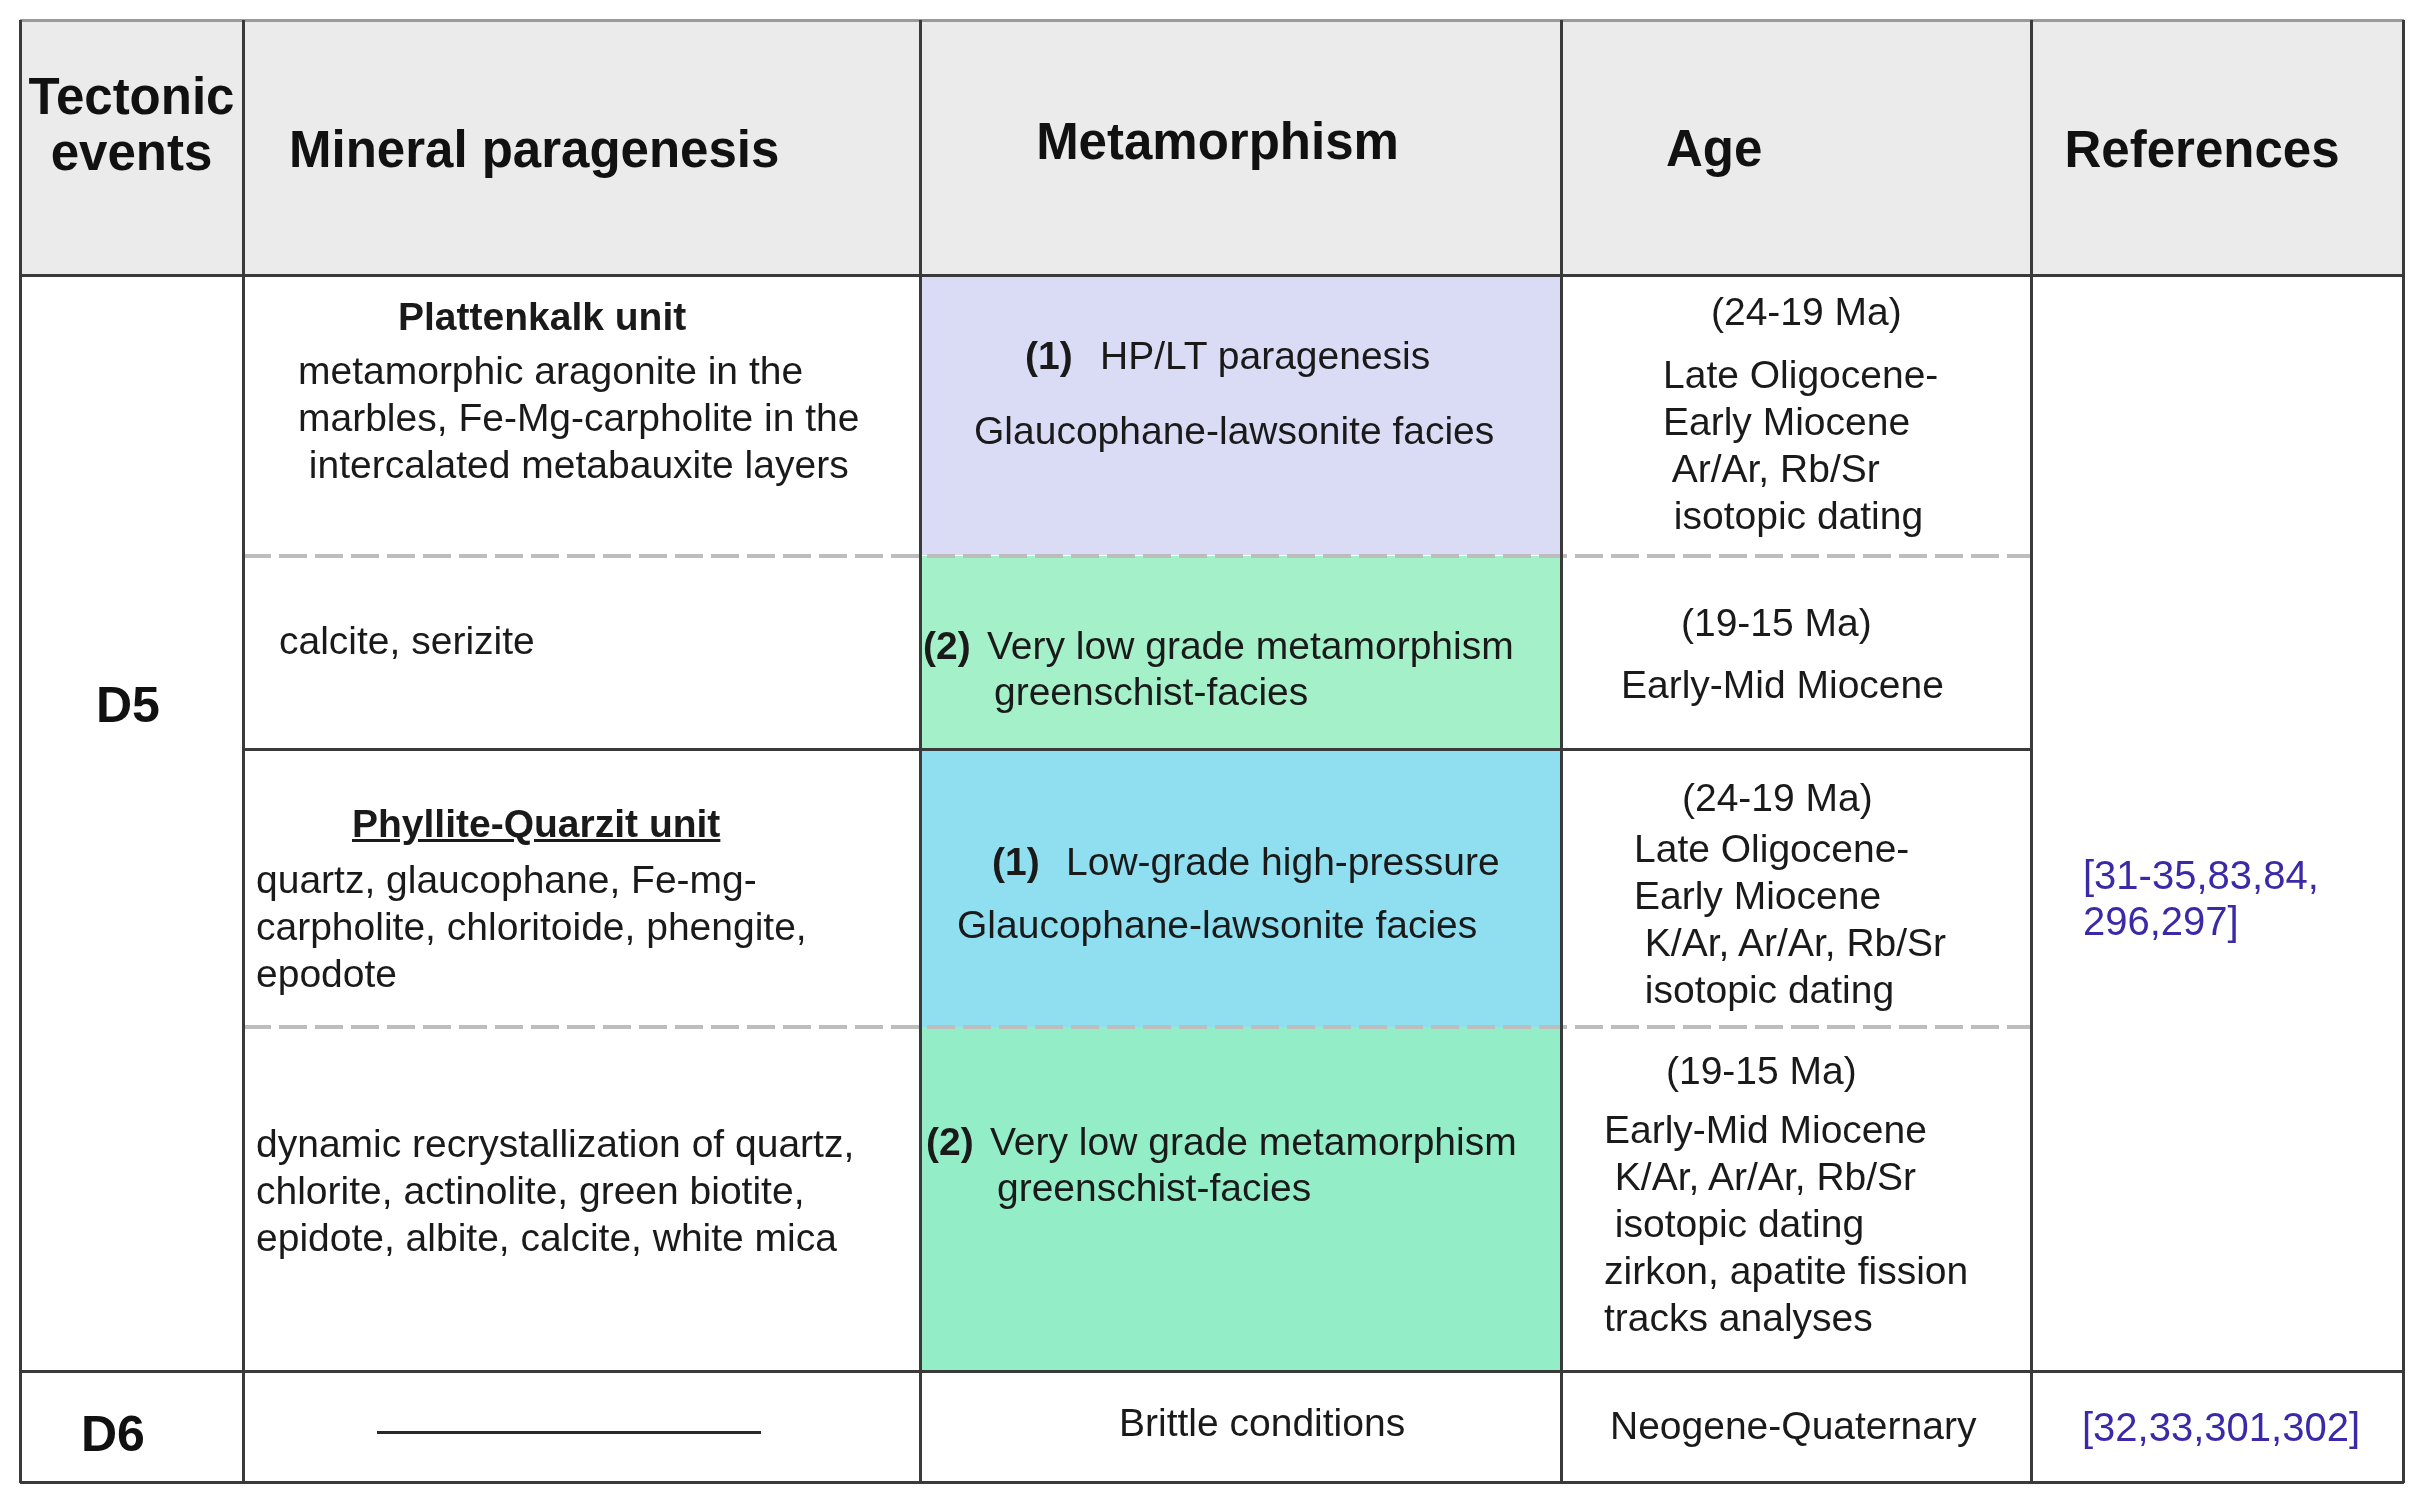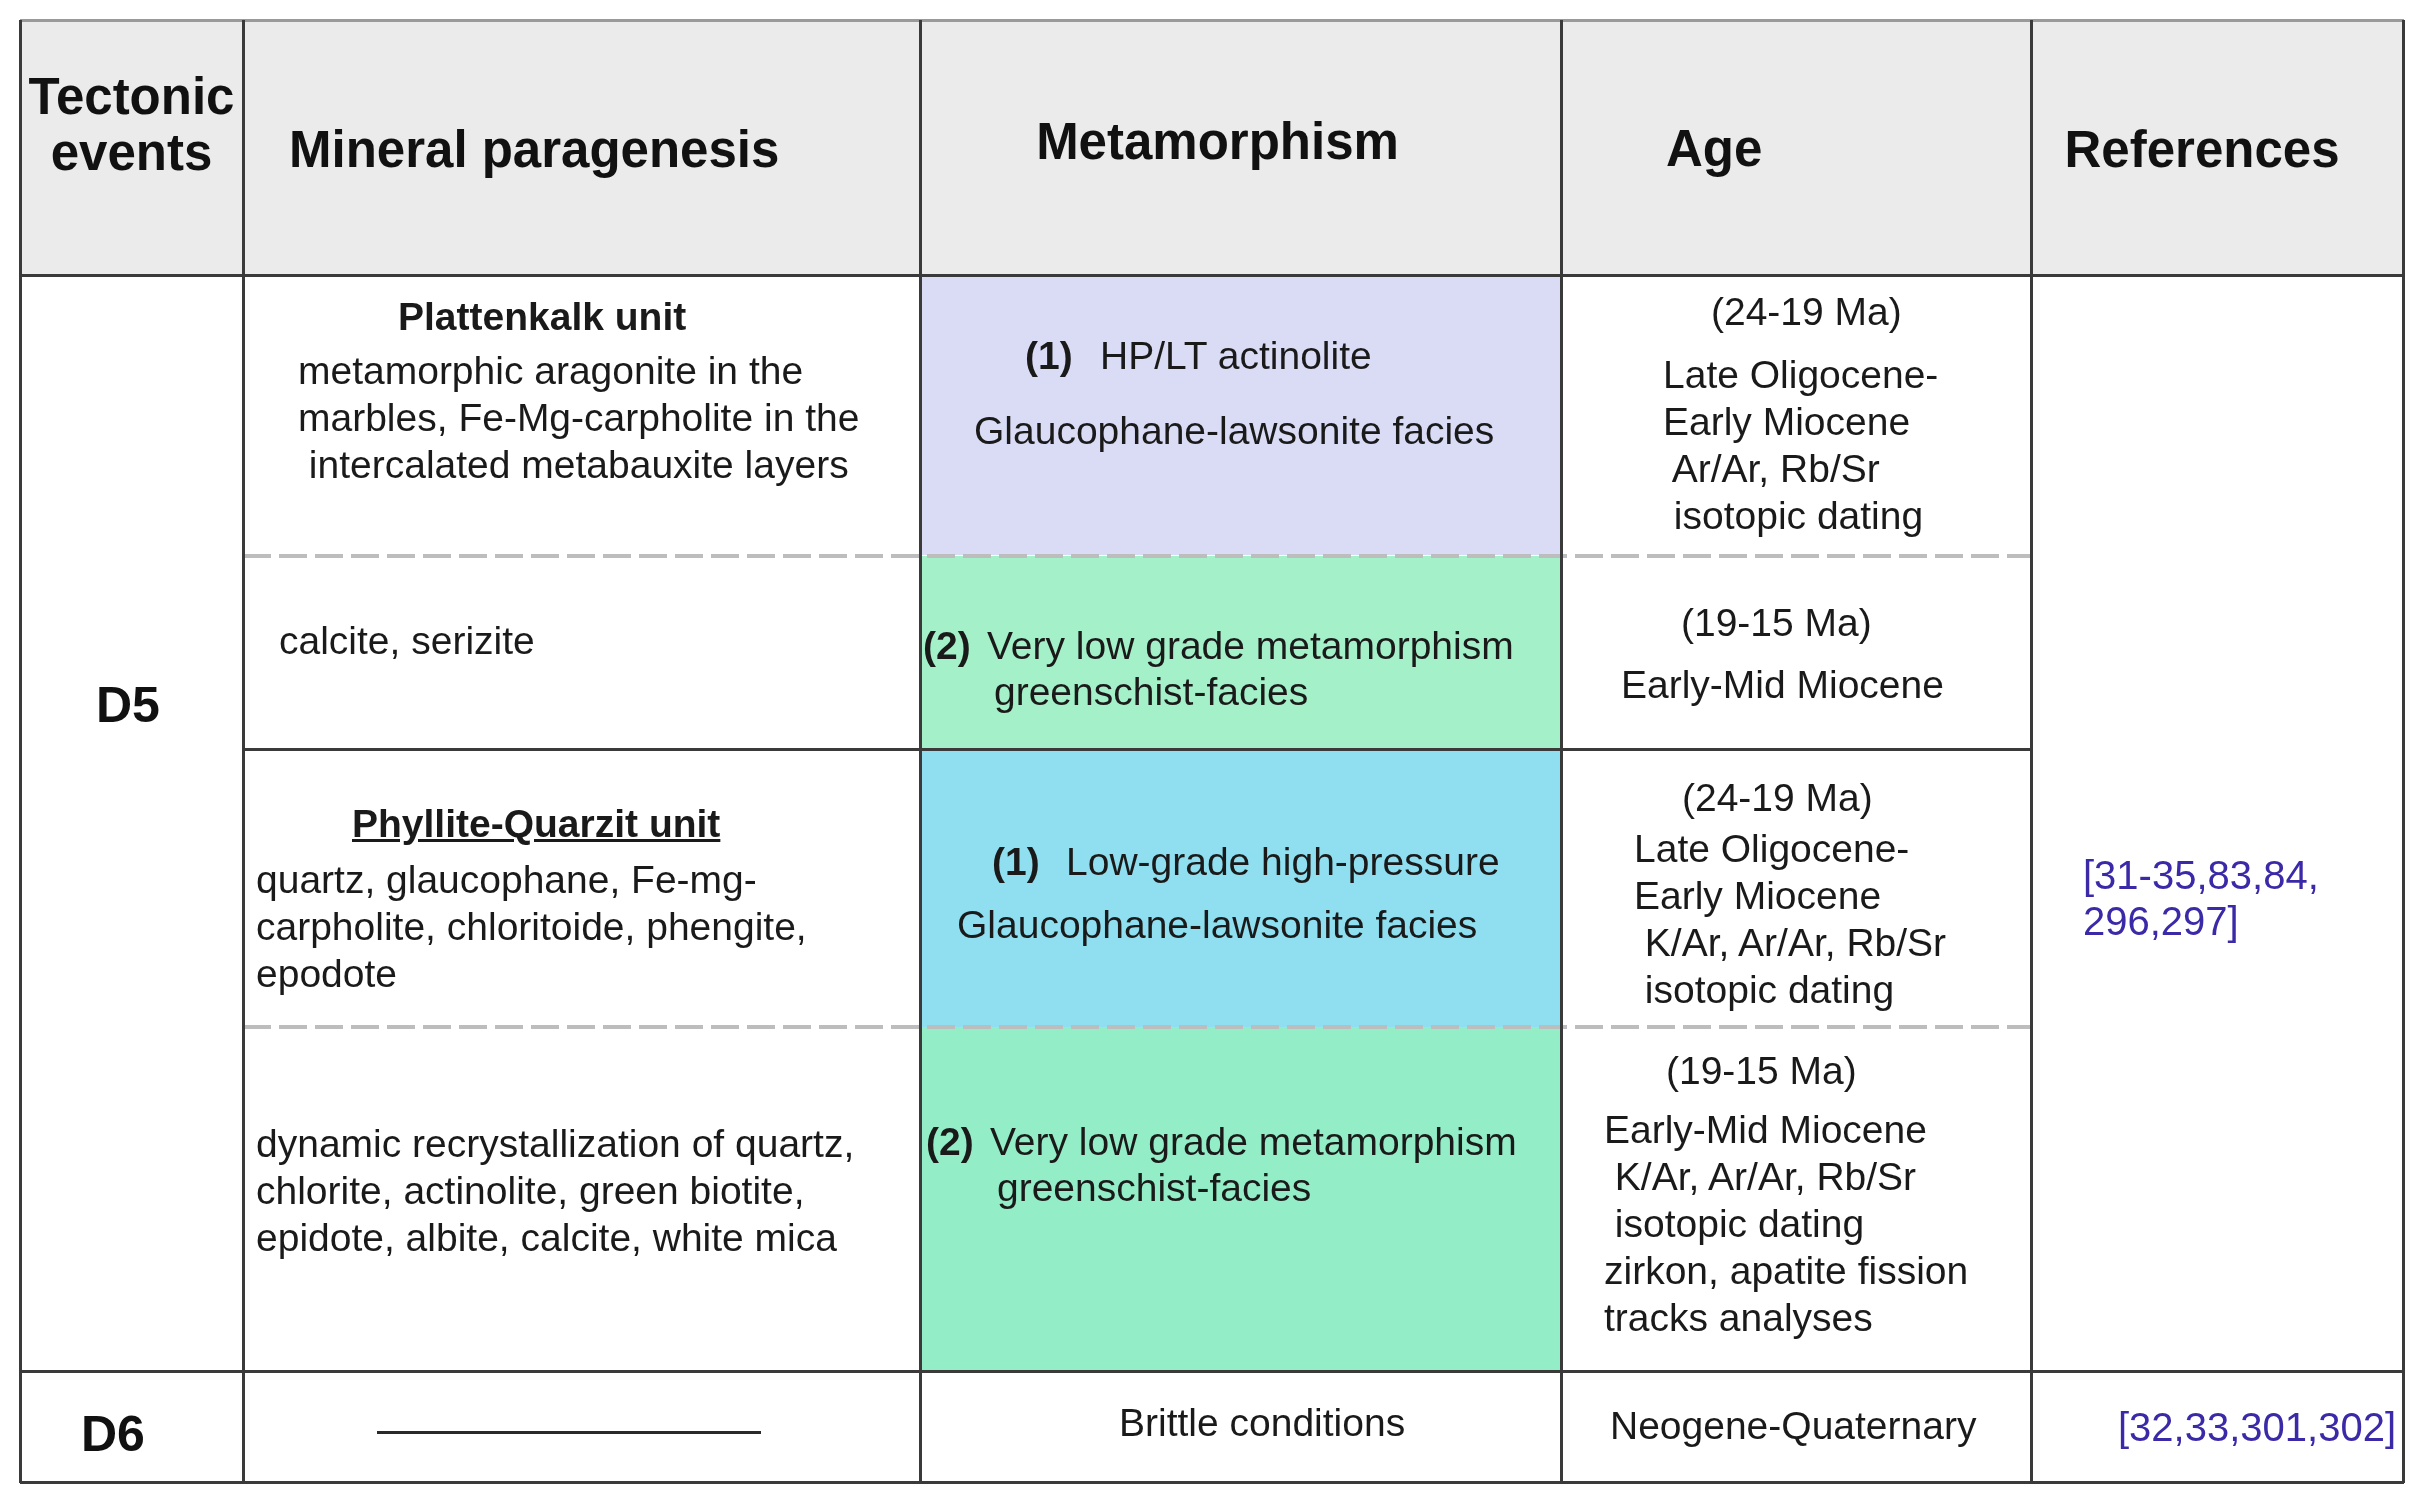"HP/LT actinolite" div.txt { text: actinolite -> paragenesis }
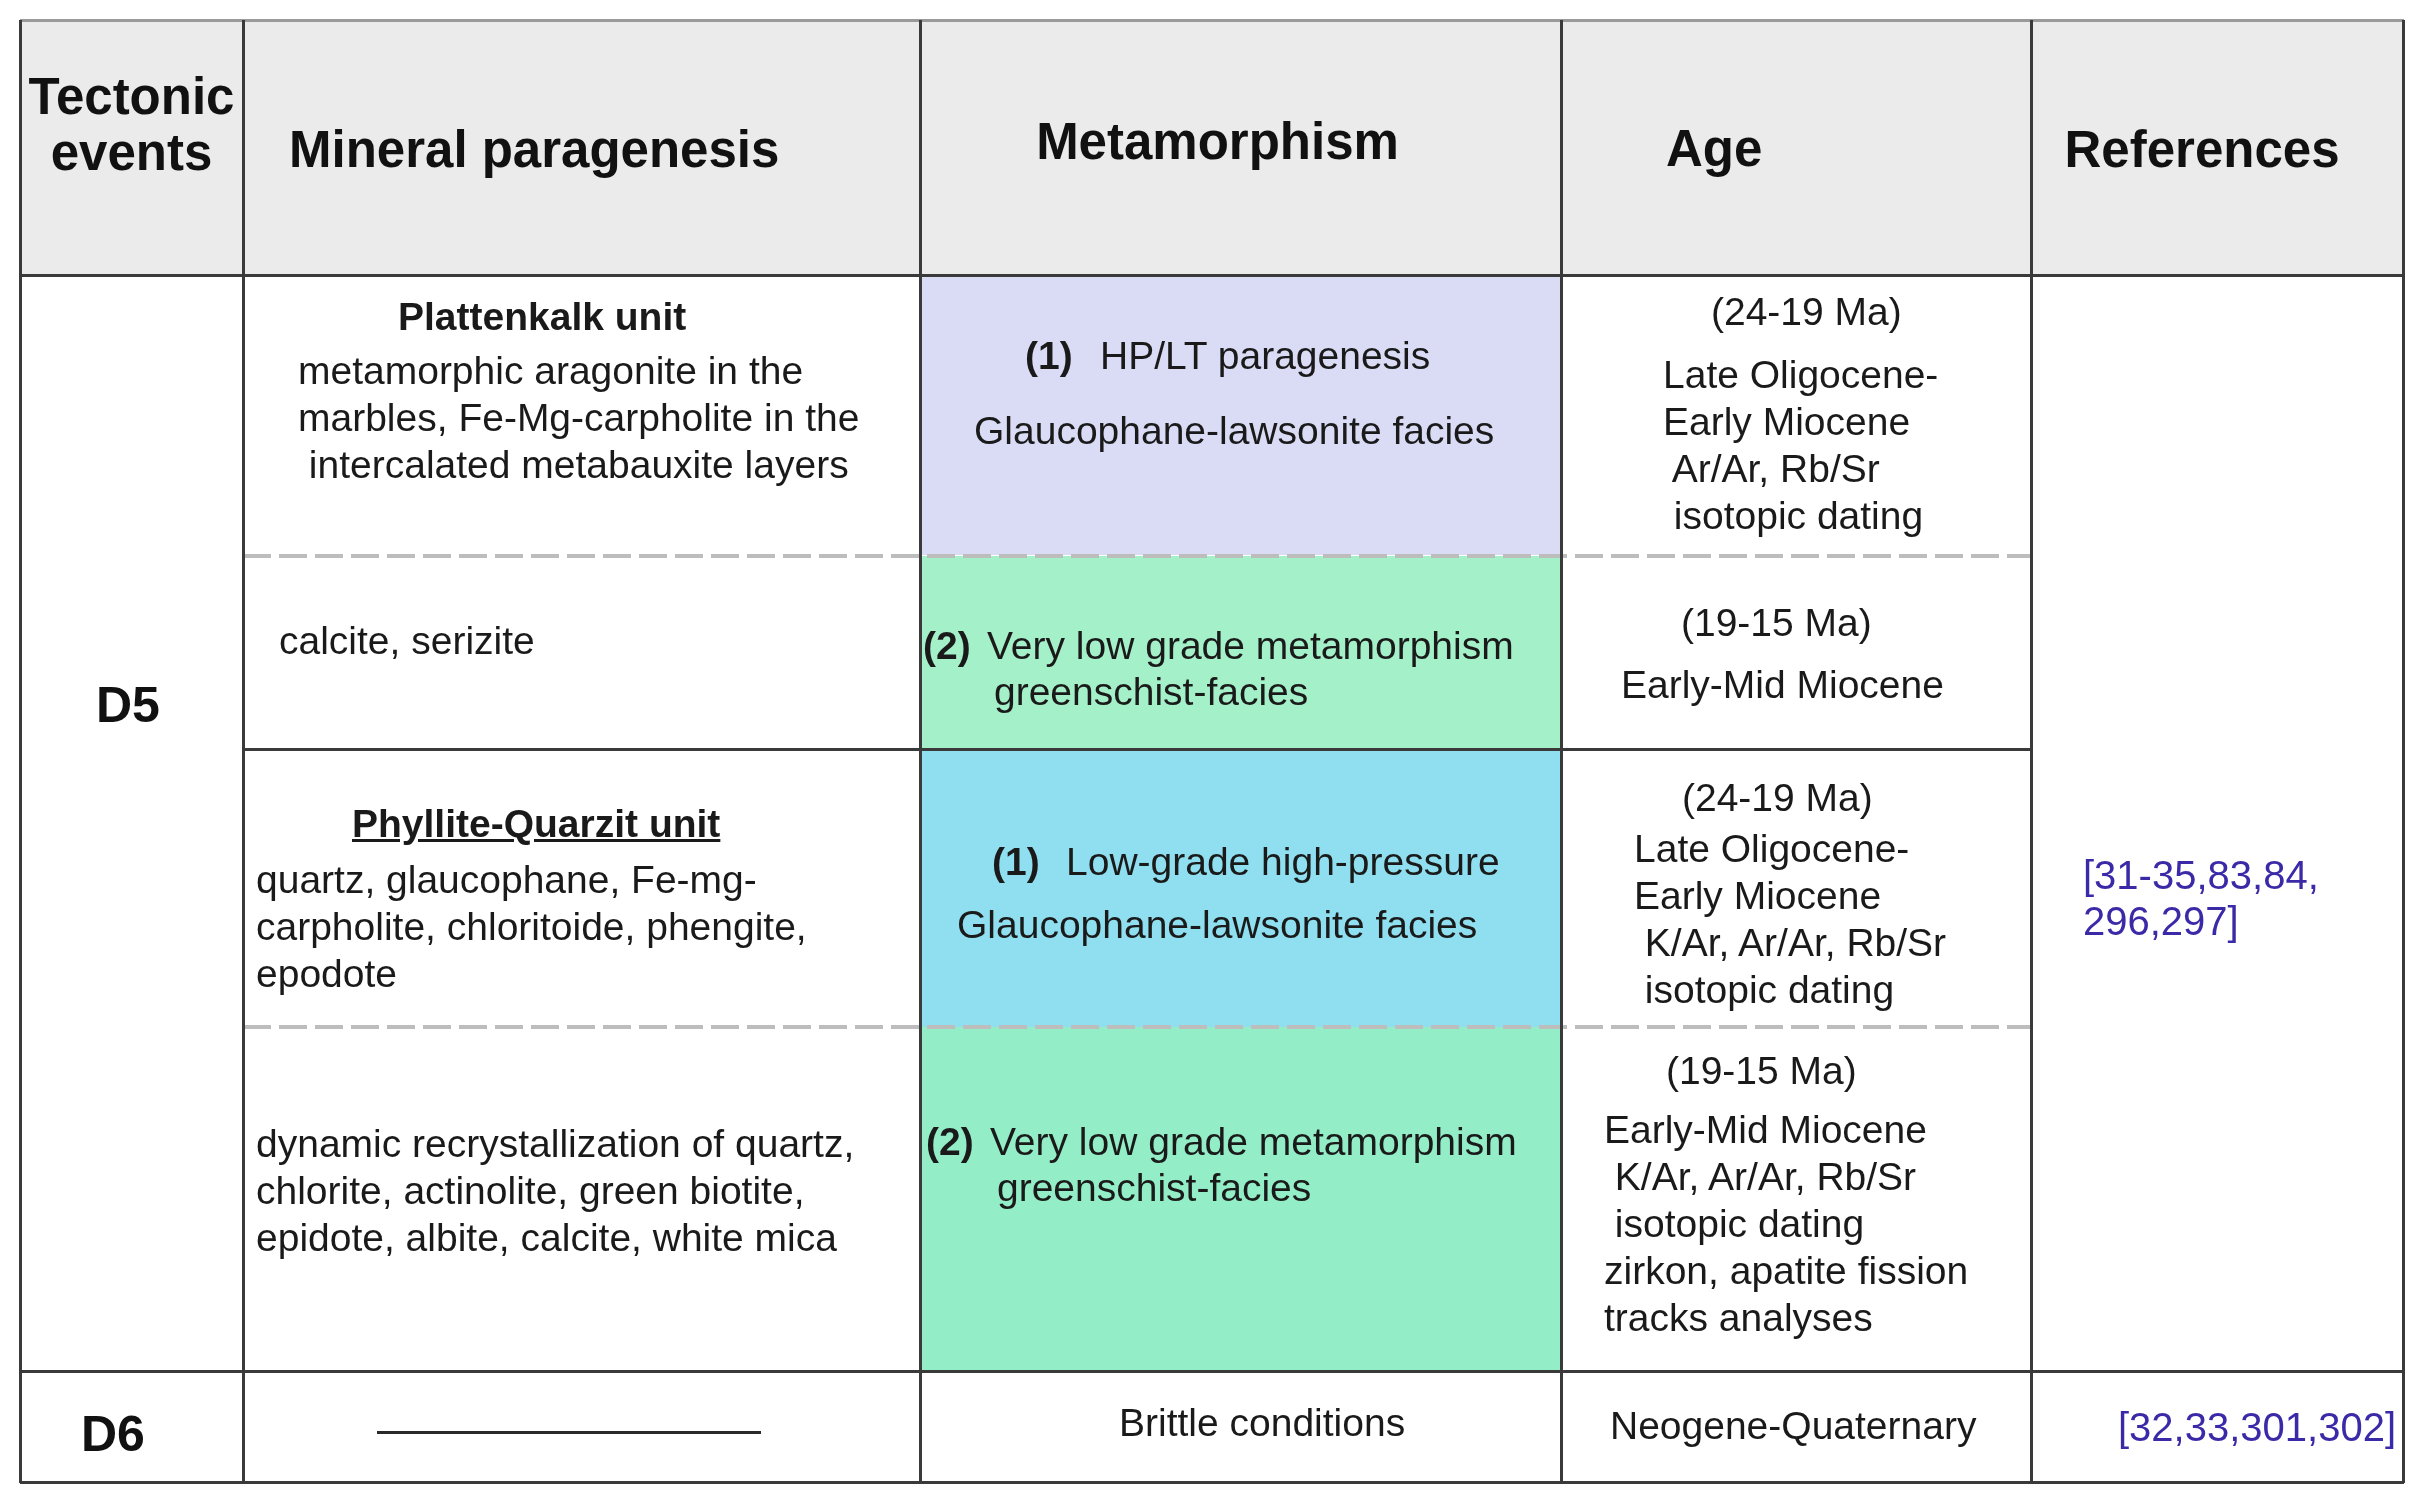"[32,33,301,302]" div.ref { margin-left: 36px -> none }
